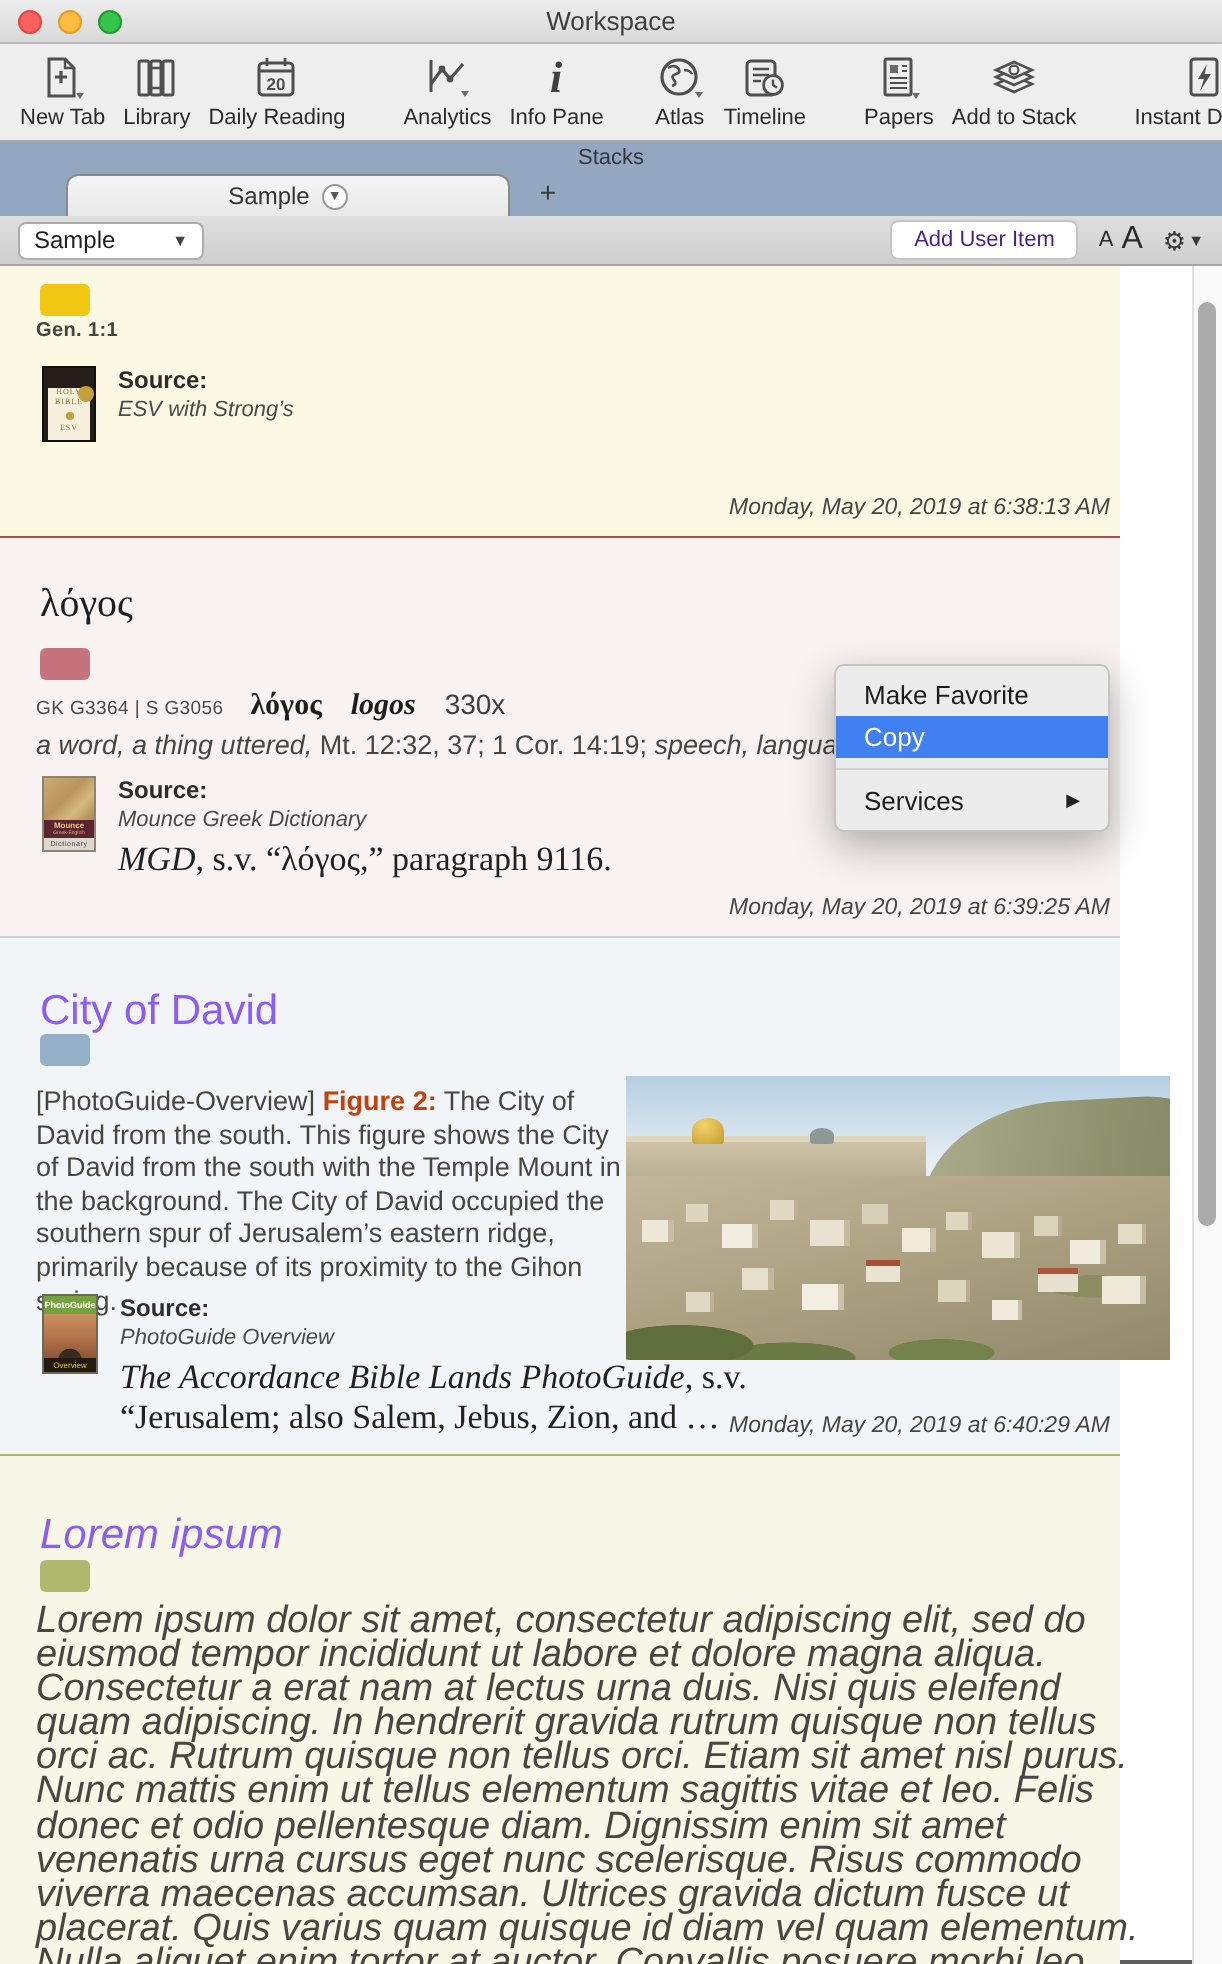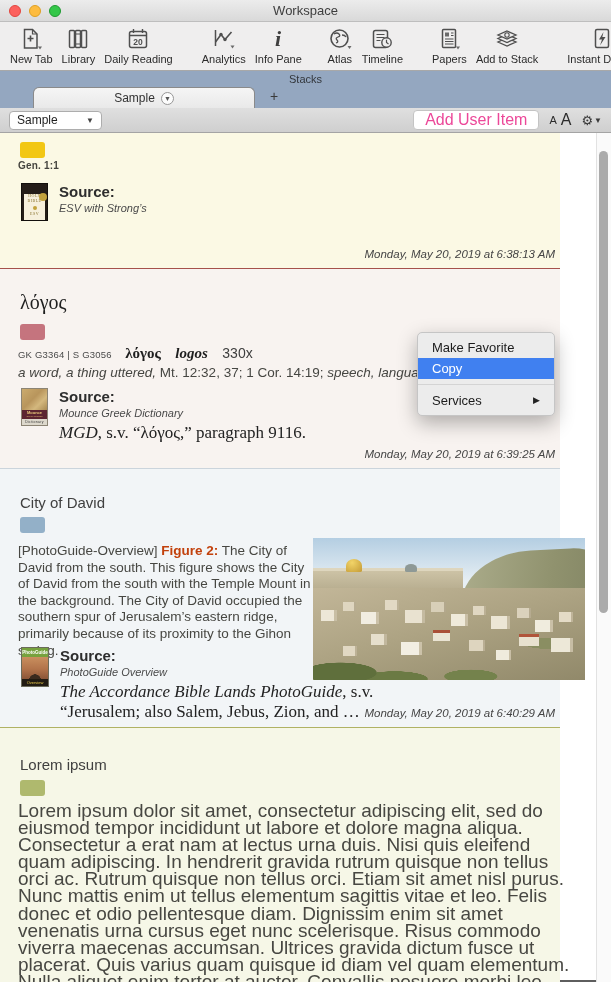"Add User Item" .add-user-btn { color: #ec4899 -> #4c1d95; font-size: 16px -> 11px }
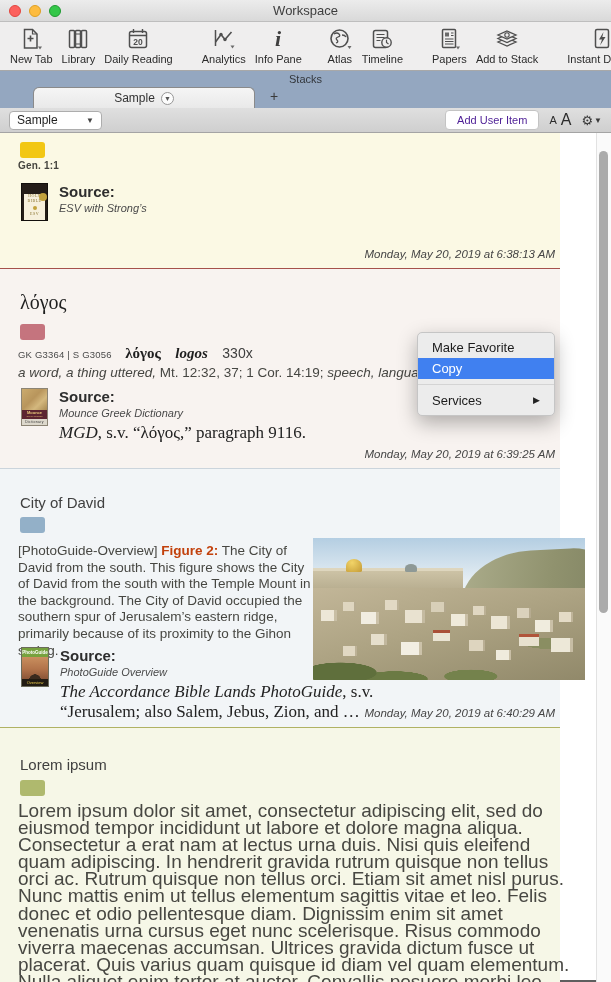"Source:" .source-label { font-size: 15px -> 12px }
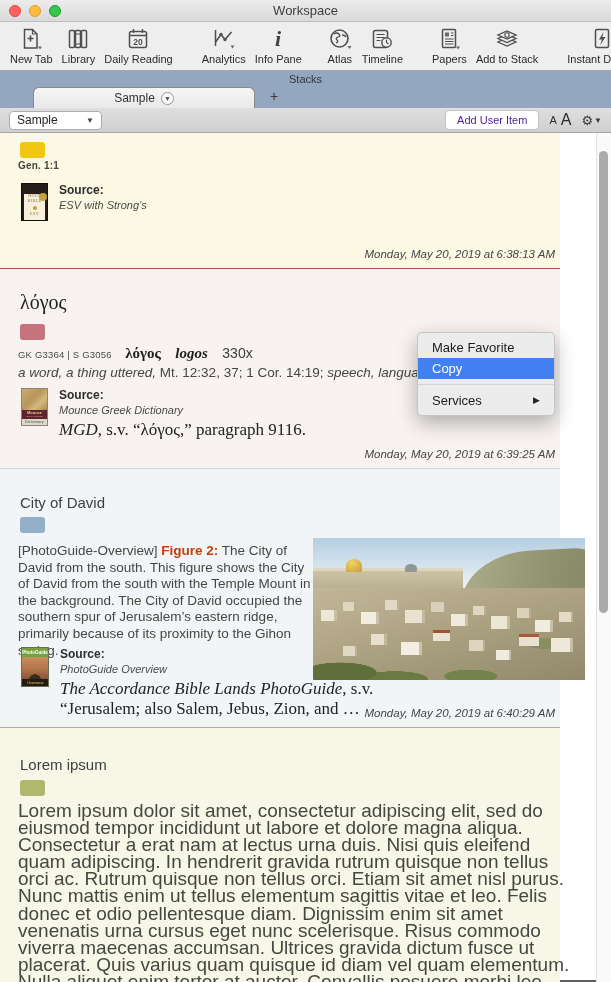"City of David" .entry-title { color: #404040 -> #8b5cf6; font-size: 15px -> 21px }
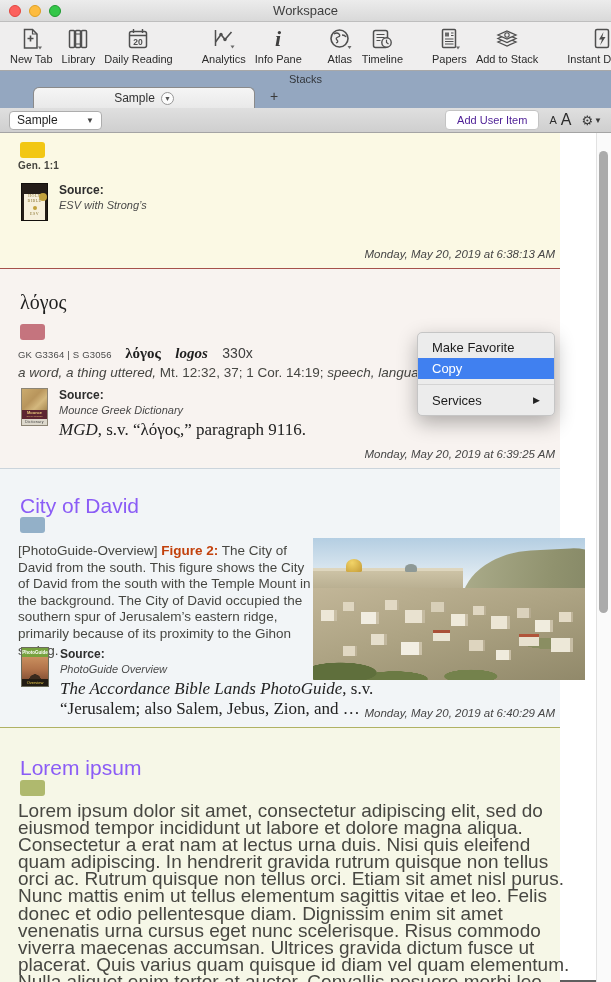"Lorem ipsum" .sec4 { font-style: none -> italic }
